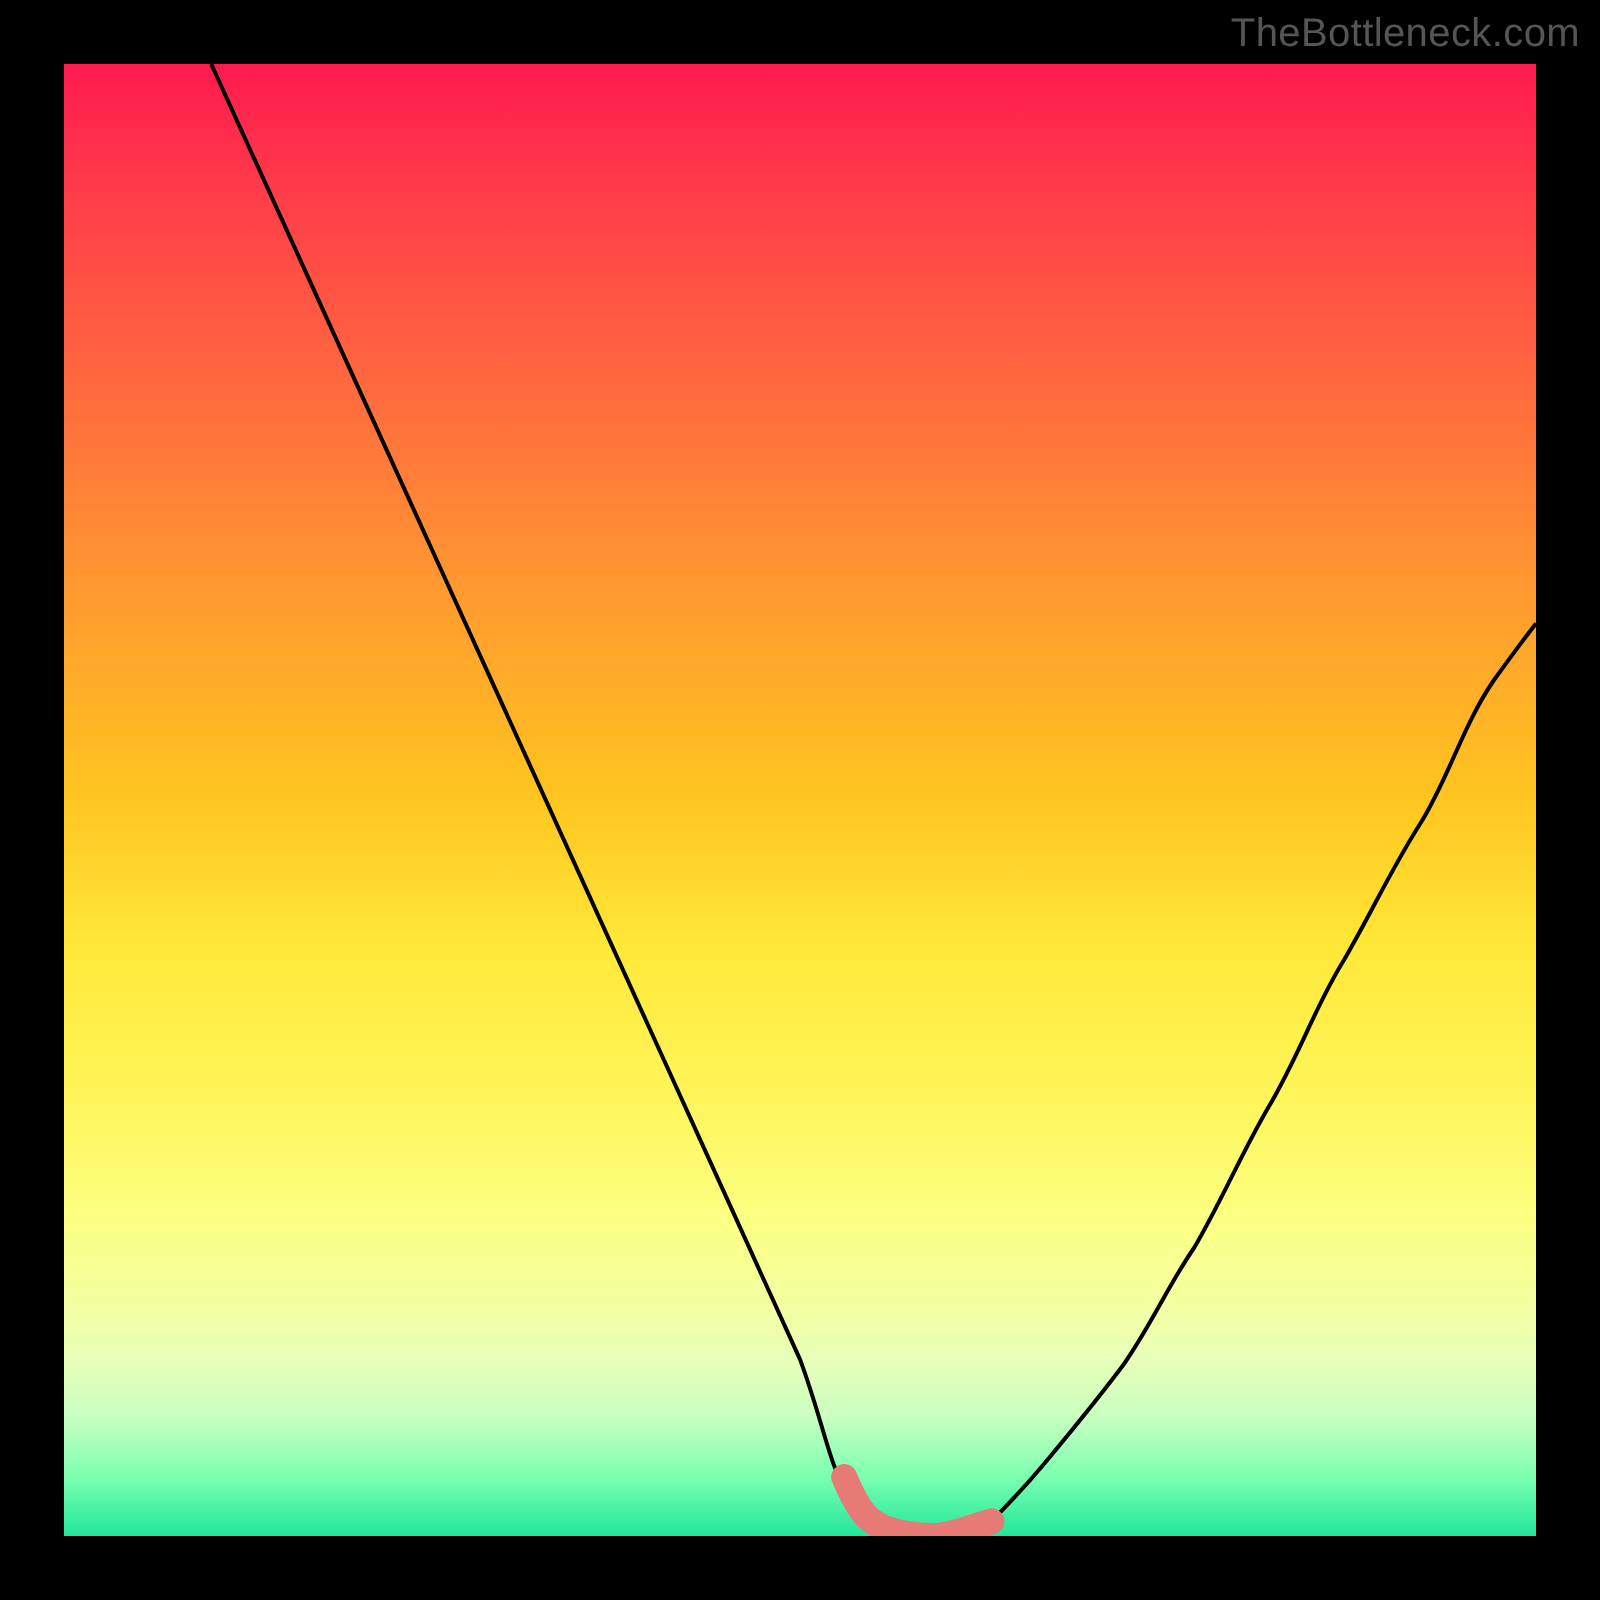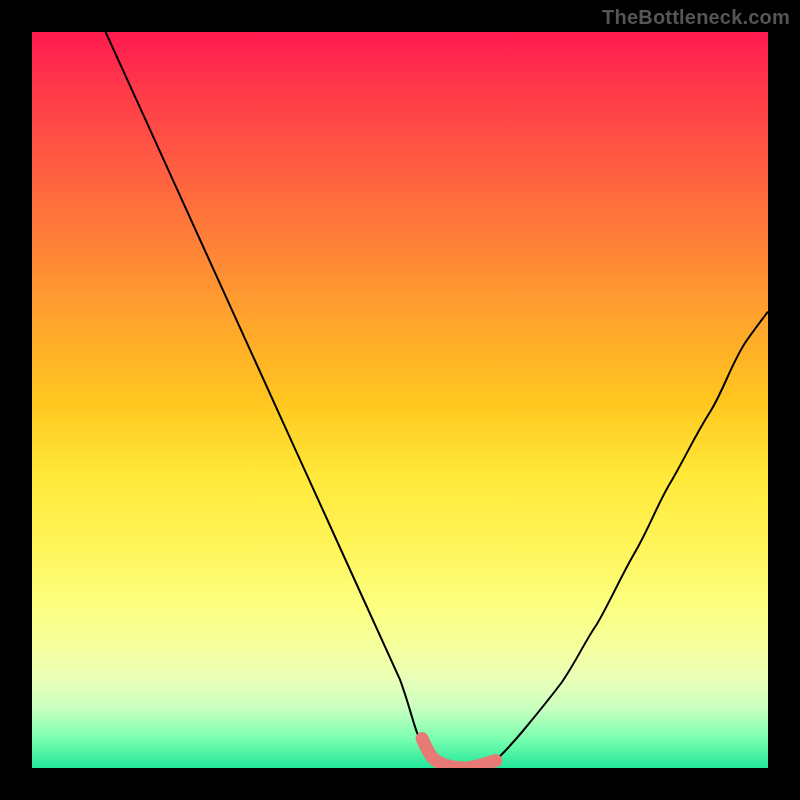"TheBottleneck.com" .watermark { font-weight: 700 -> 400 }
